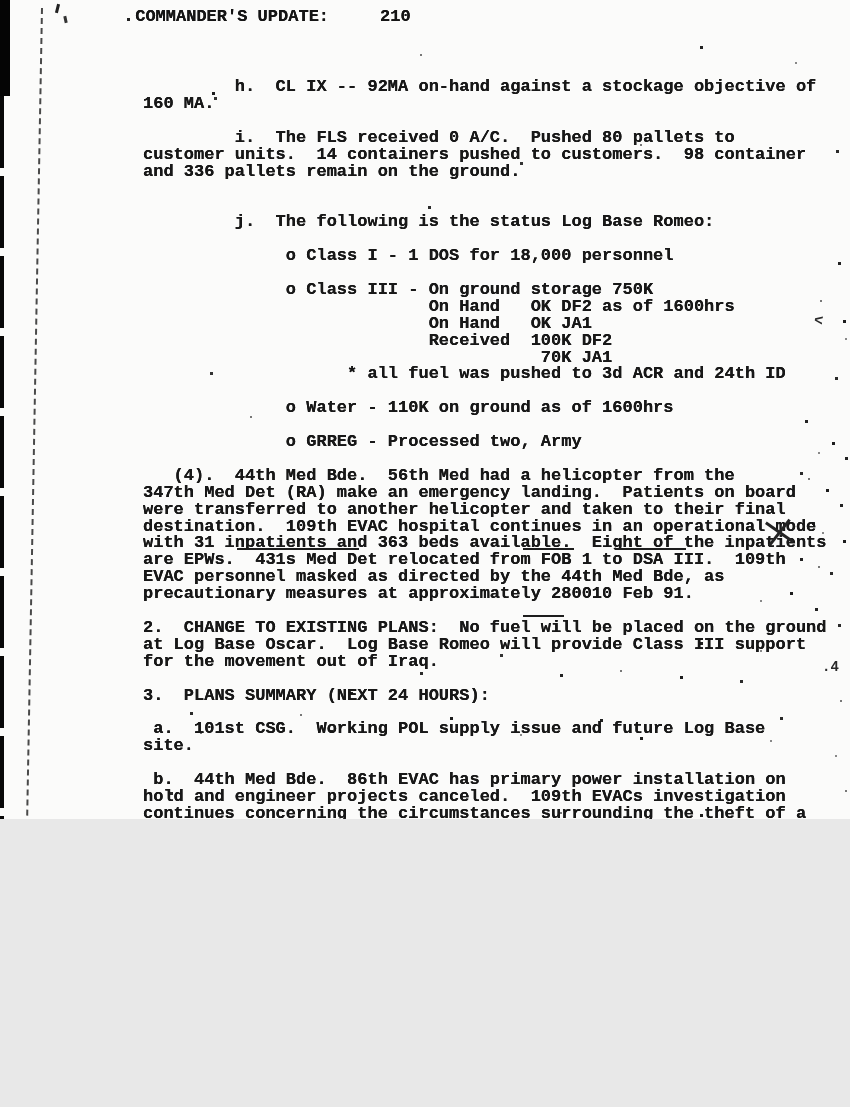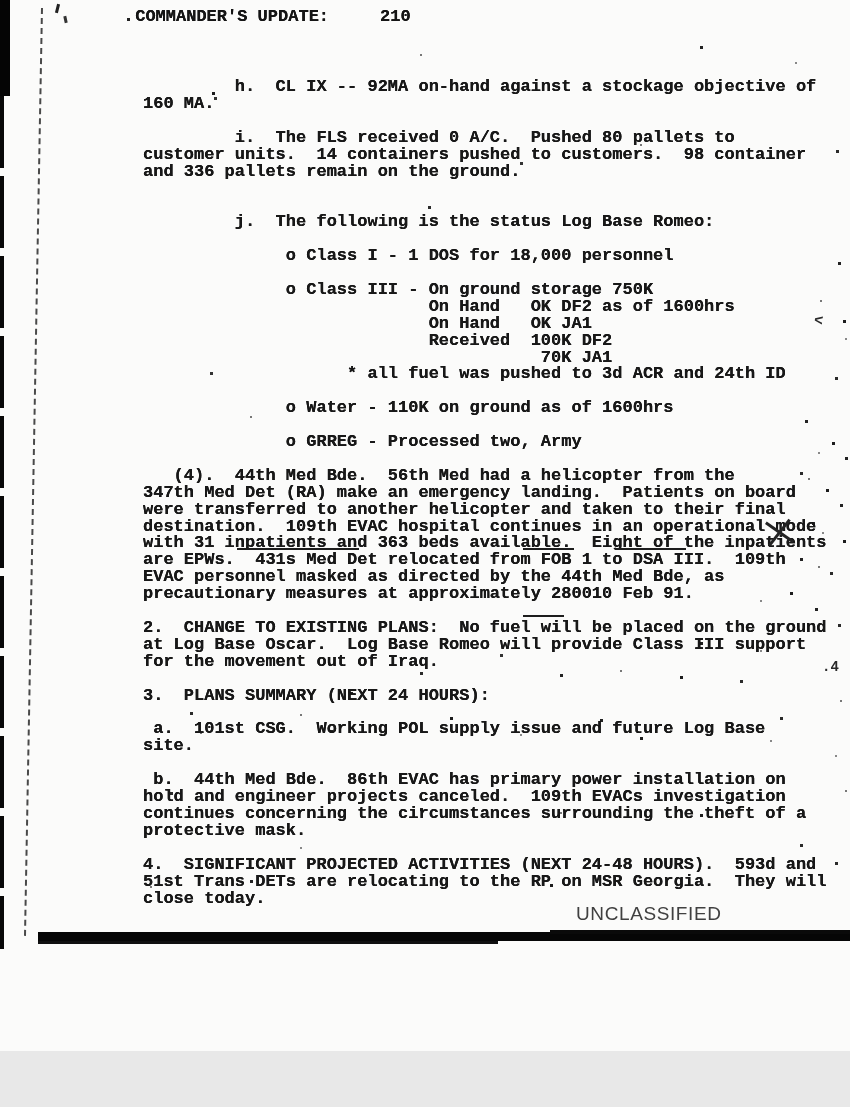"COMMANDER'S UPDATE: 210" .page { height: 1051px -> 819px }
